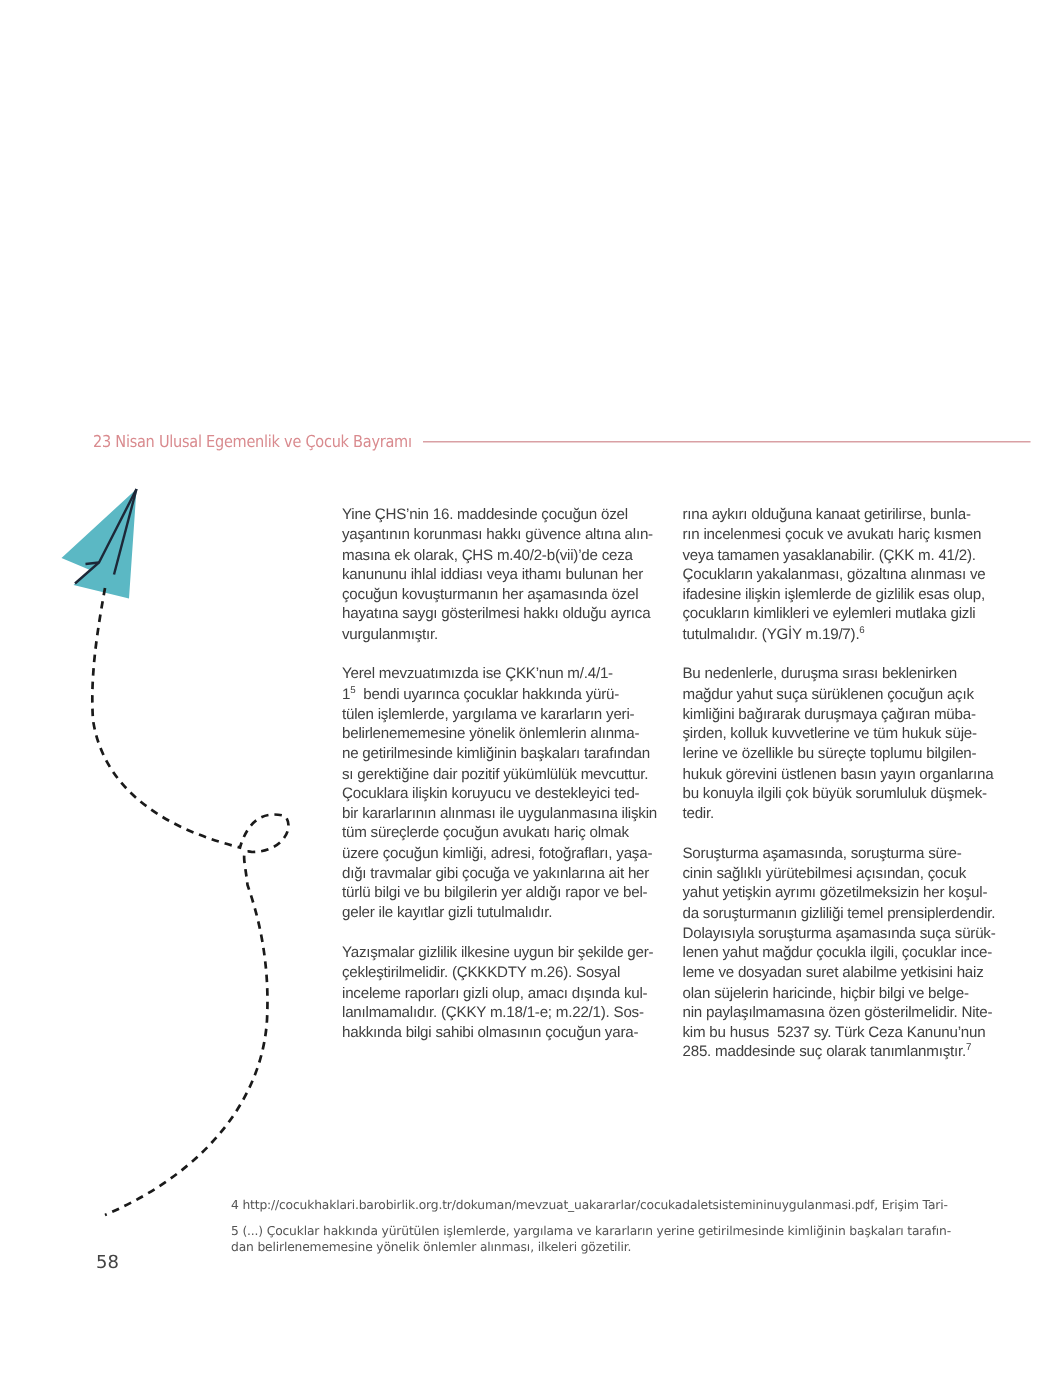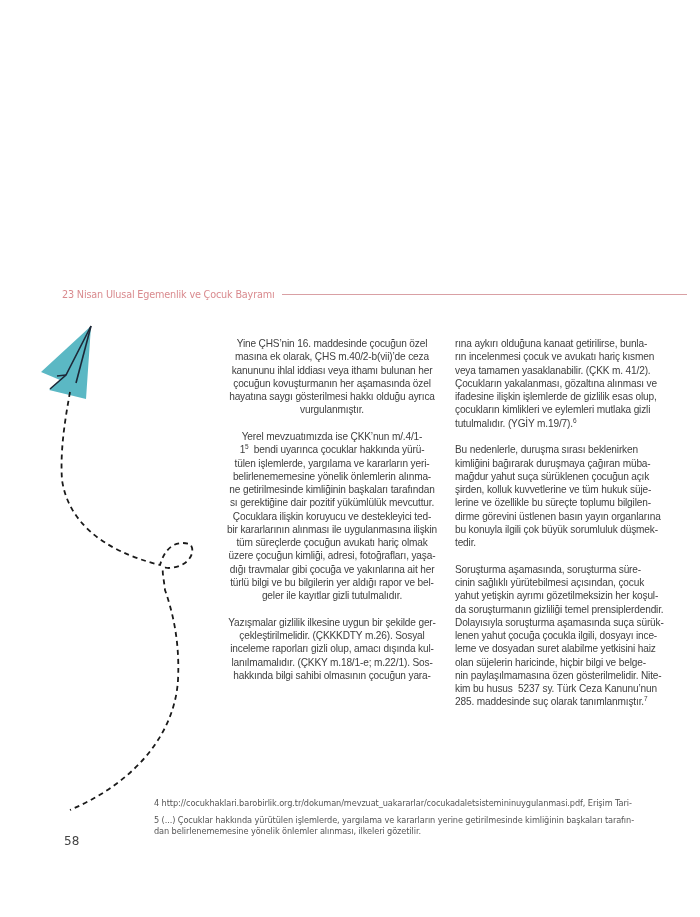"Yine ÇHS’nin 16. maddesinde çocuğun" .col.left { left: 216px -> 228px; text-align: center -> none }
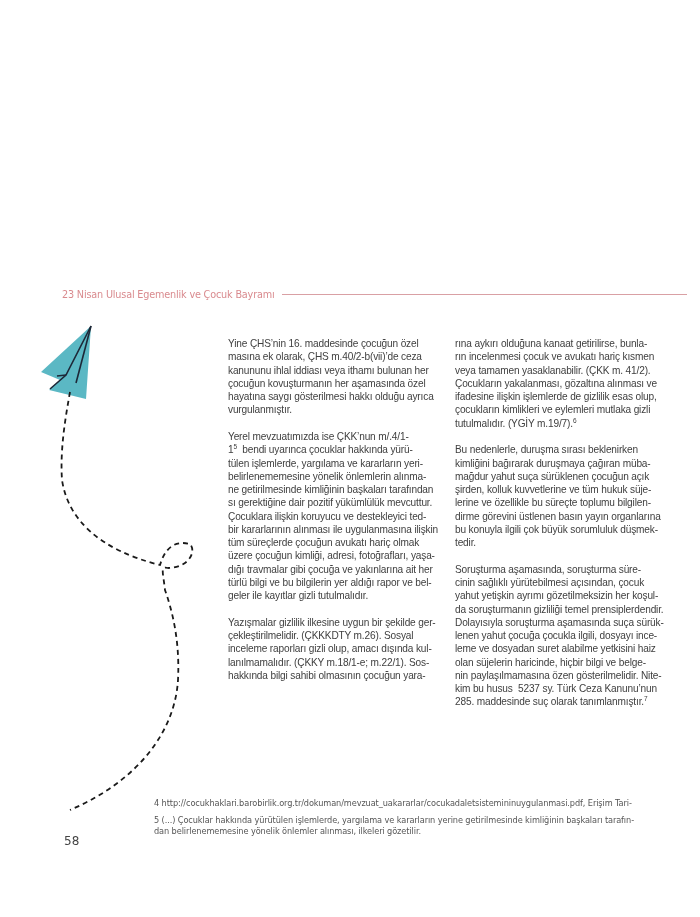"yaşantının korunması hakkı güvence" span.line { html: none -> <span>yaşantının korunması hakkı güvence altına alın-</span> }
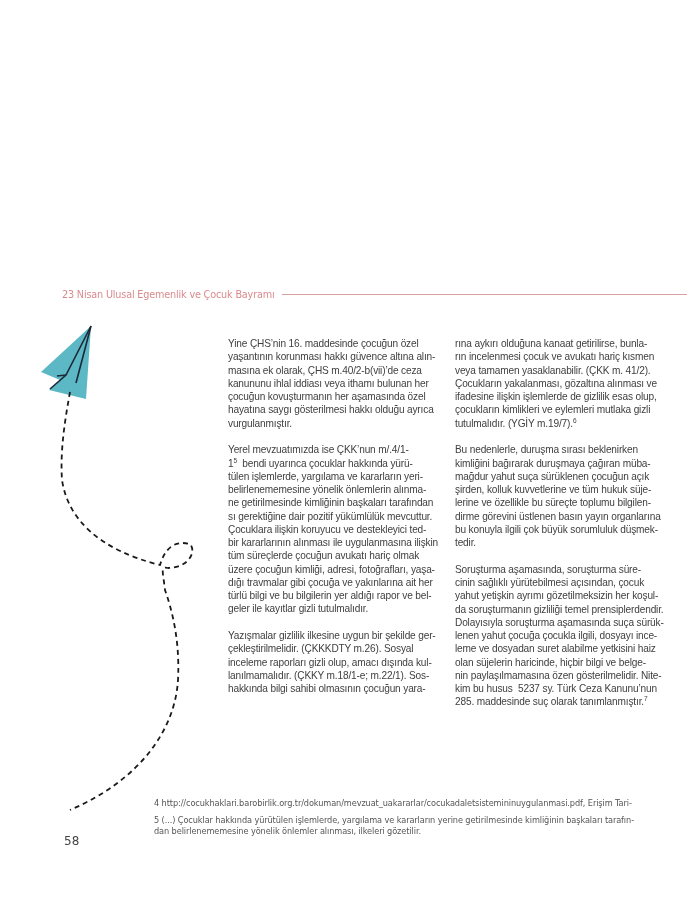"kimliğini bağırarak duruşmaya çağıran" span.line { order: before "mağdur yahut suça sürüklenen çocuğun" -> after "mağdur yahut suça sürüklenen çocuğun" }
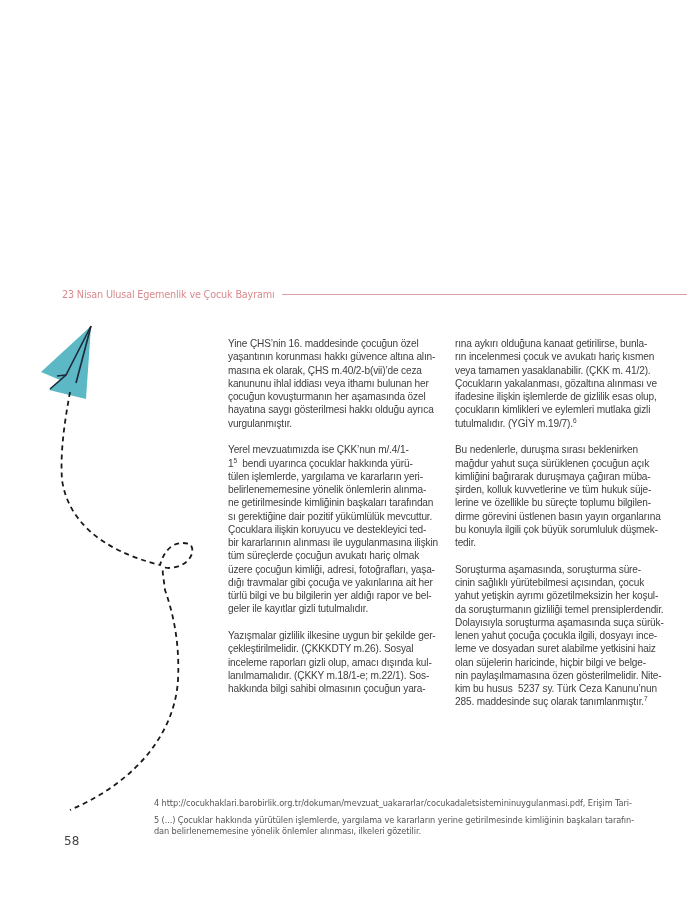"dirme görevini üstlenen basın yayın" span.line { text: dirme -> hukuk }
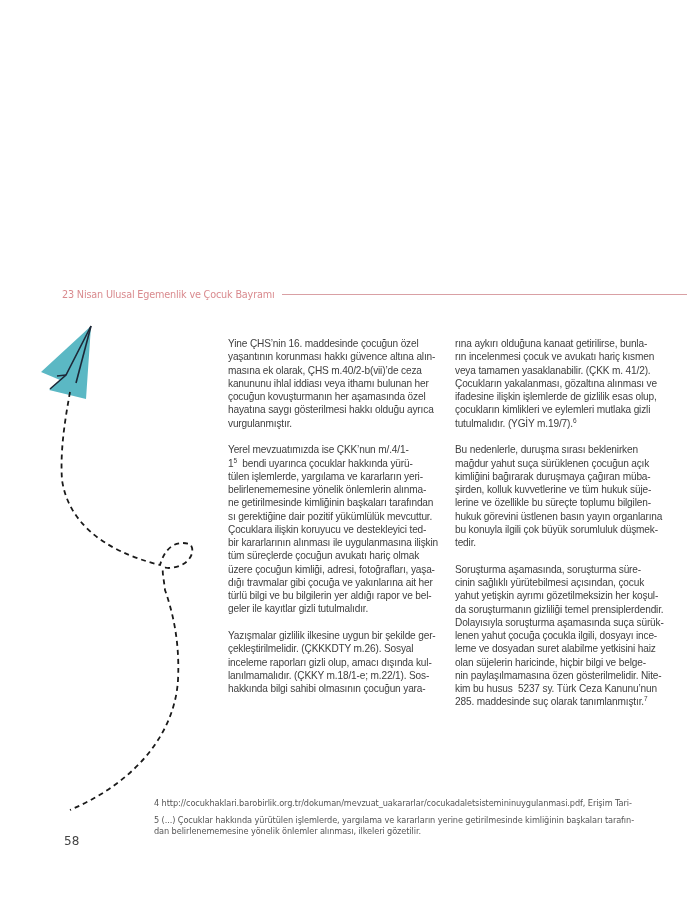"lenen yahut çocuğa çocukla ilgili," span.line { text: çocuğa çocukla ilgili, dosyayı -> mağdur çocukla ilgili, çocuklar }
